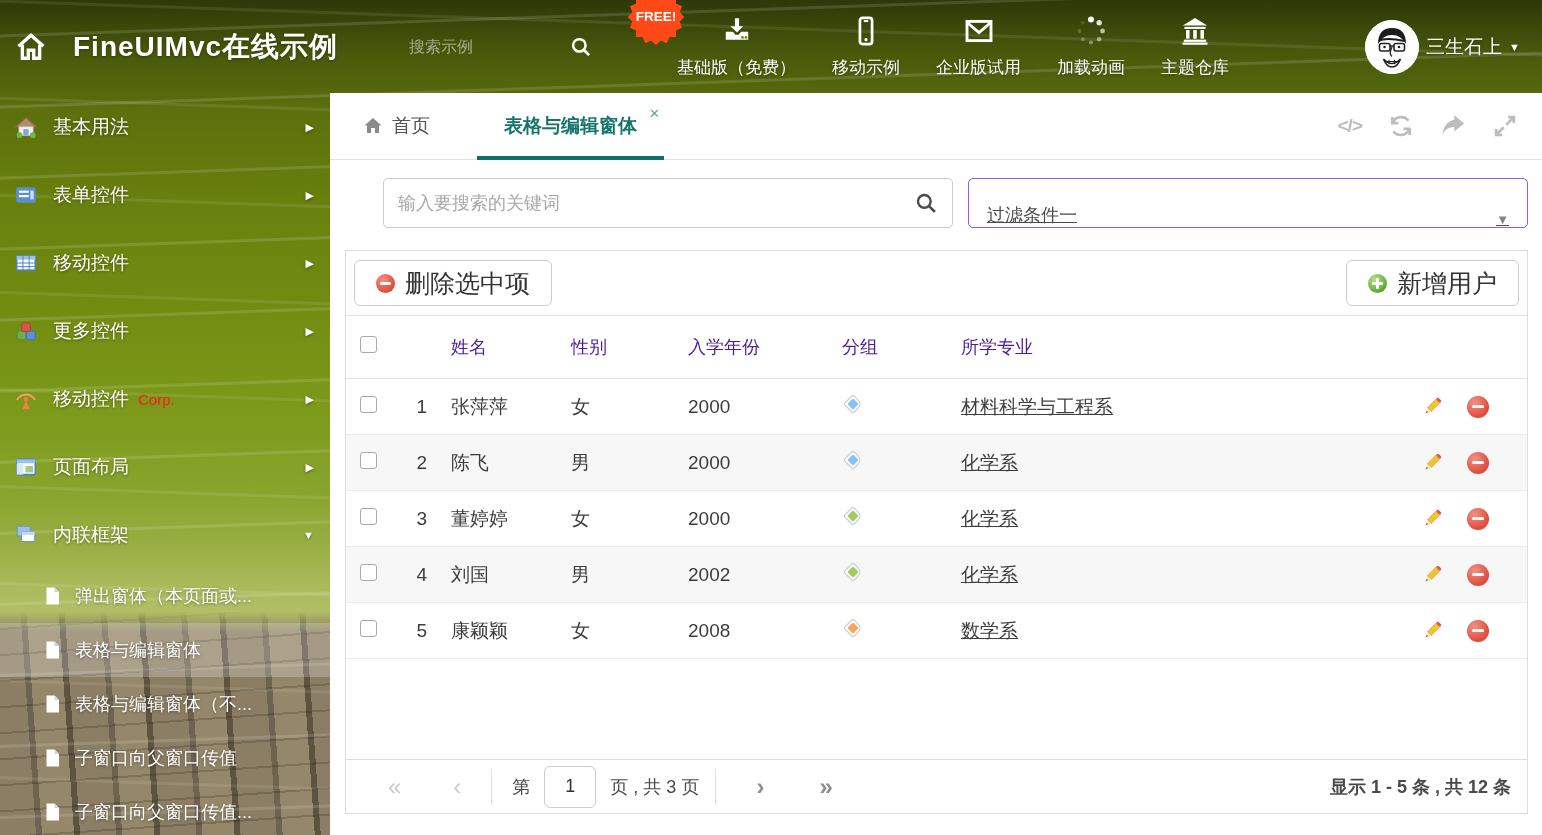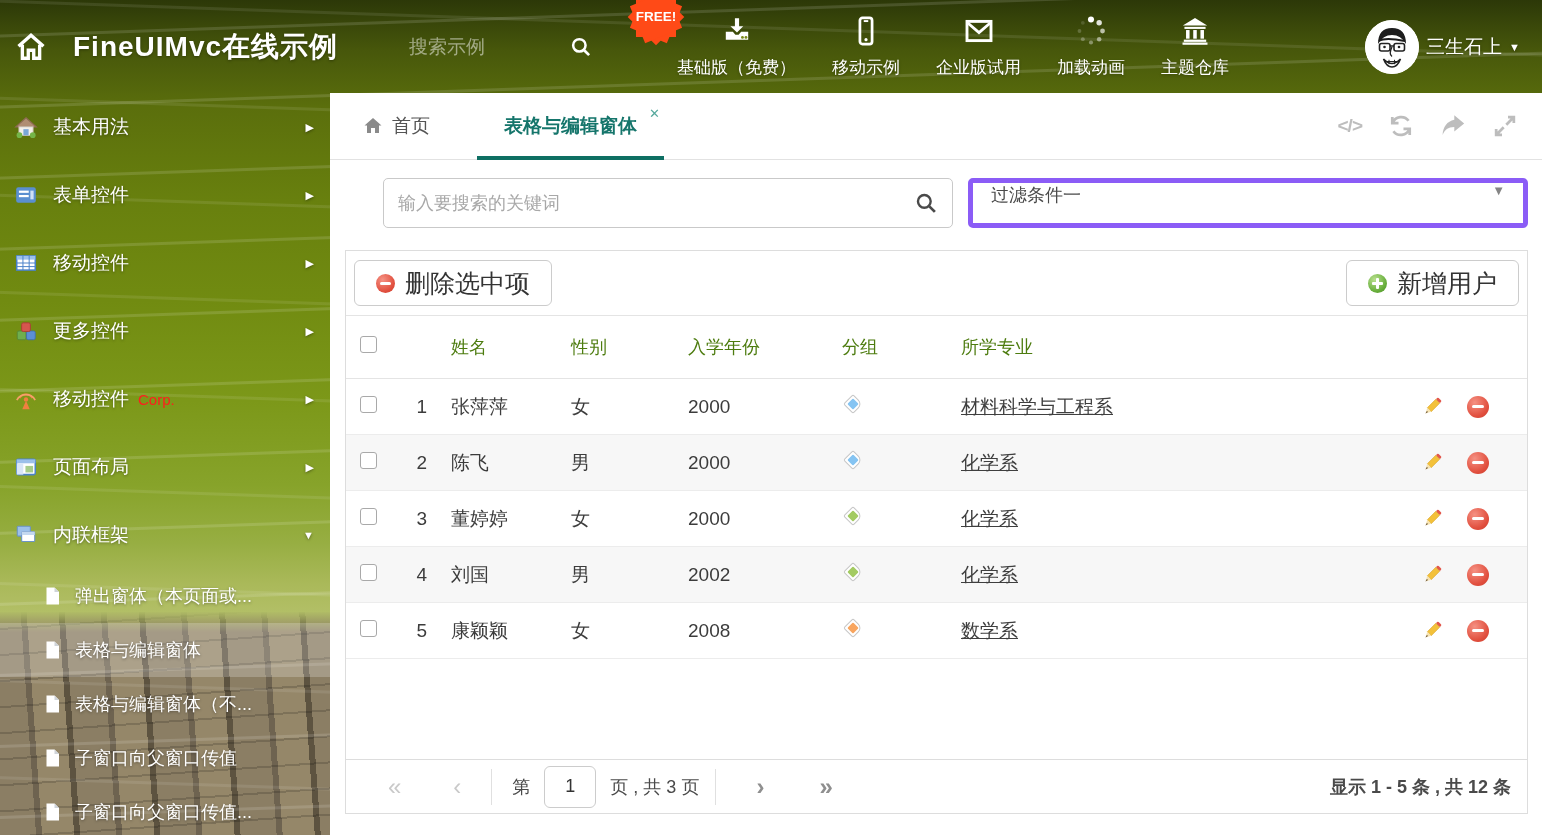"搜索示例" .hsearch input { font-size: 19px -> 16px }
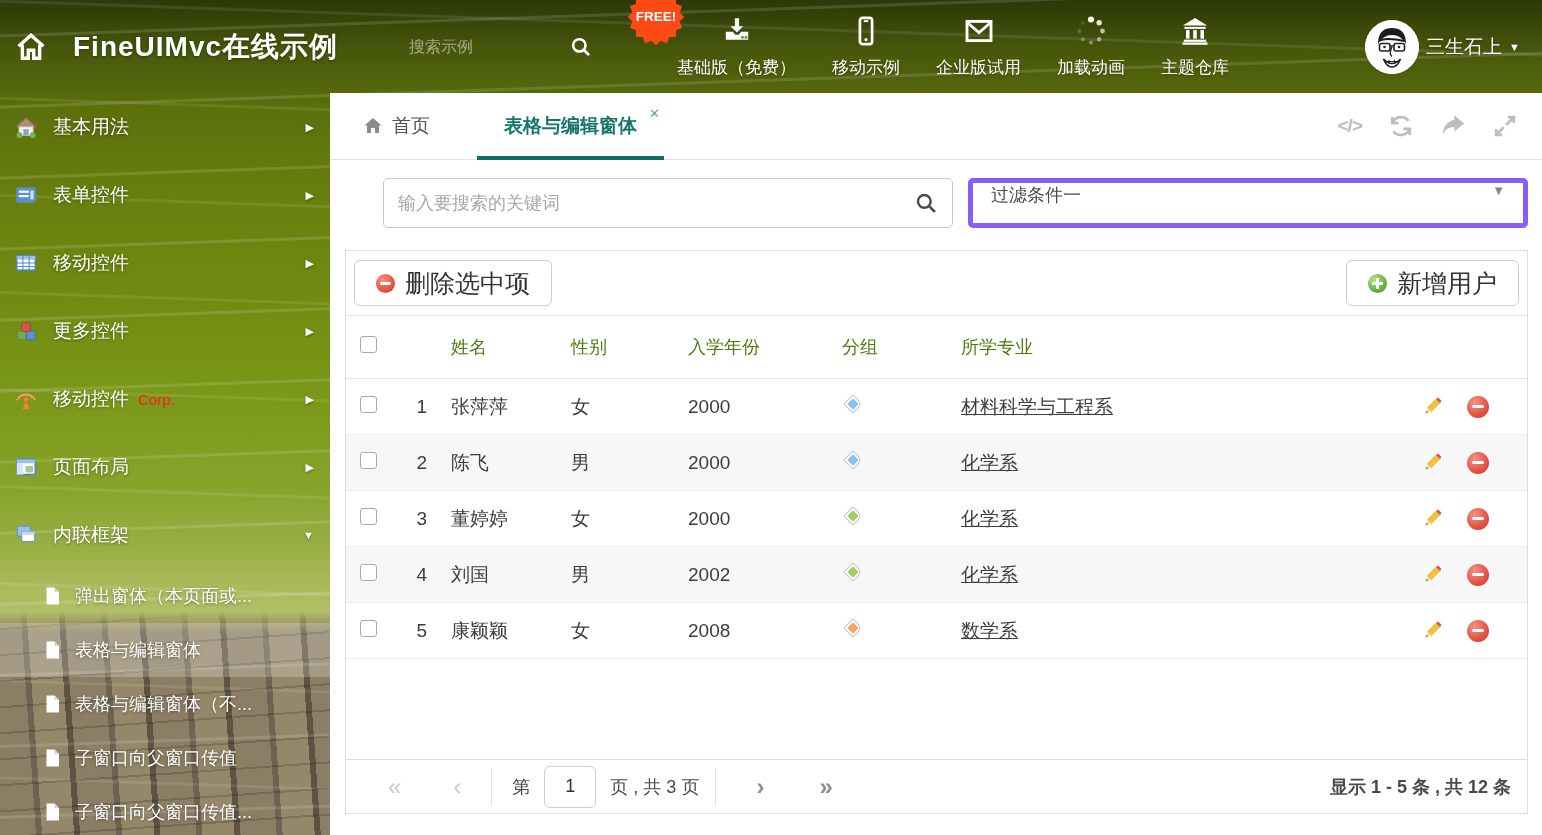"过滤条件一" .filter-select { align-items: flex-start -> flex-end; border: 5px solid #8b5cf6 -> 1px solid #8b5cf6; text-decoration: none -> underline }
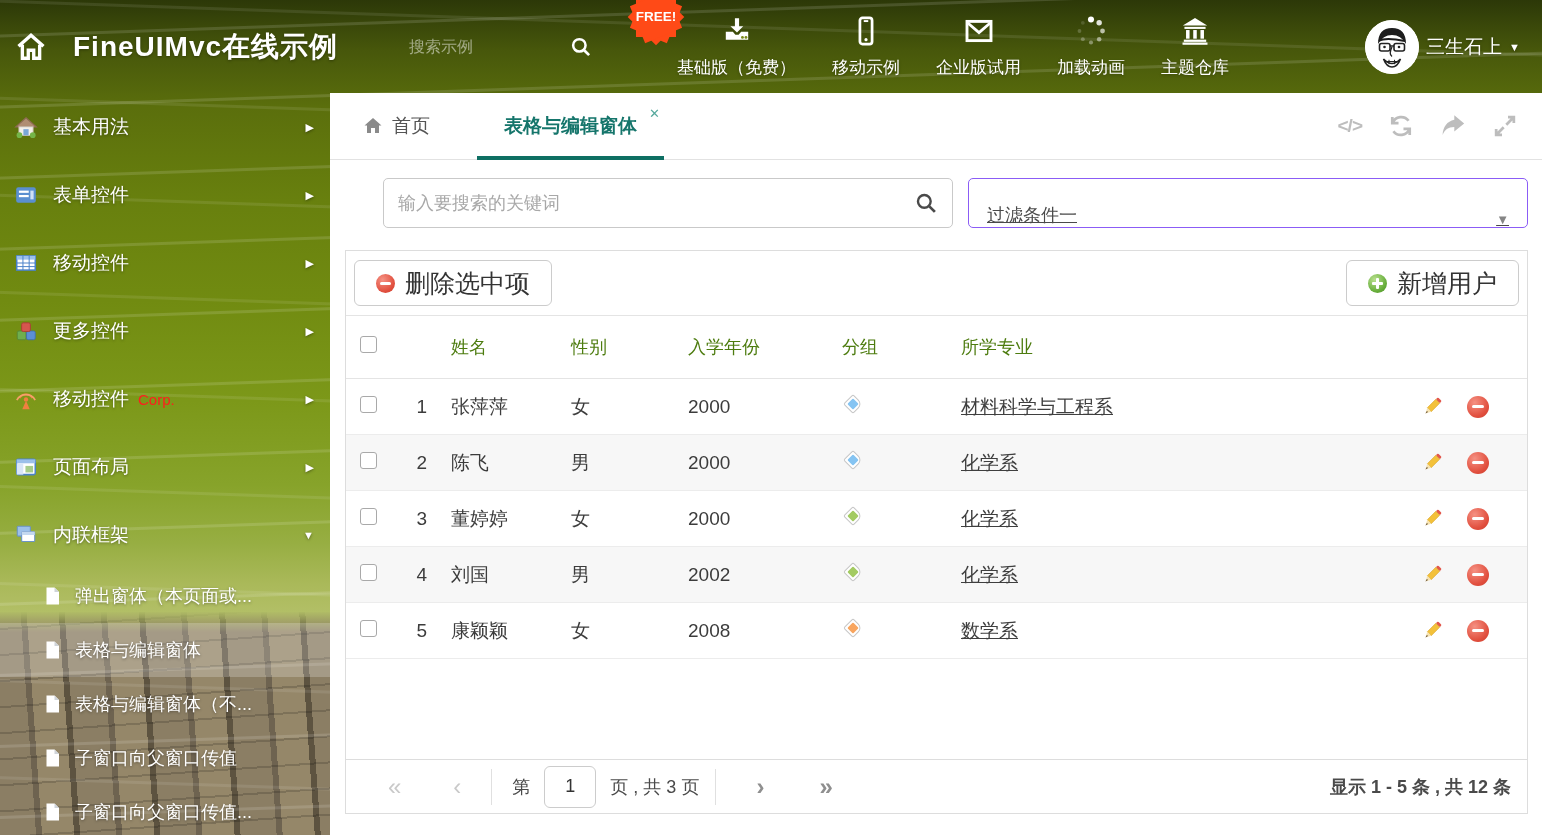"姓名" .thead { color: #4d7c0f -> #4c1d95 }
